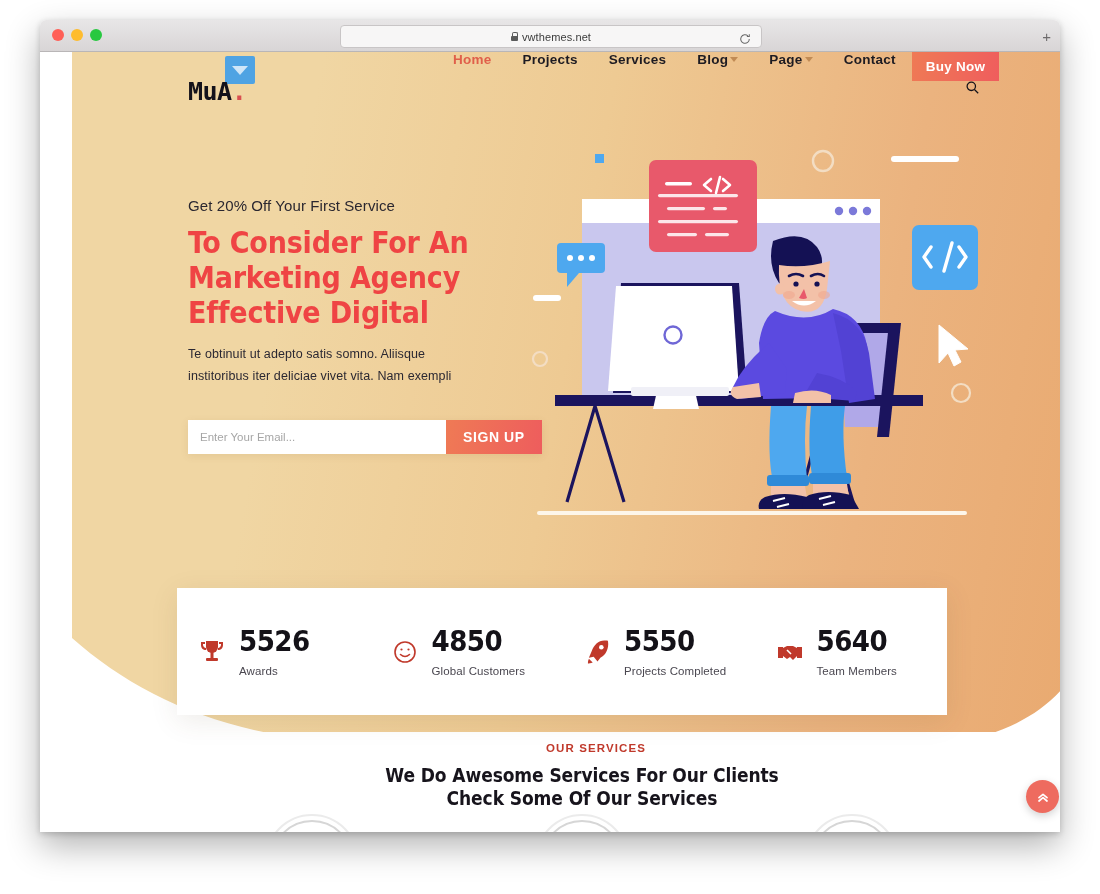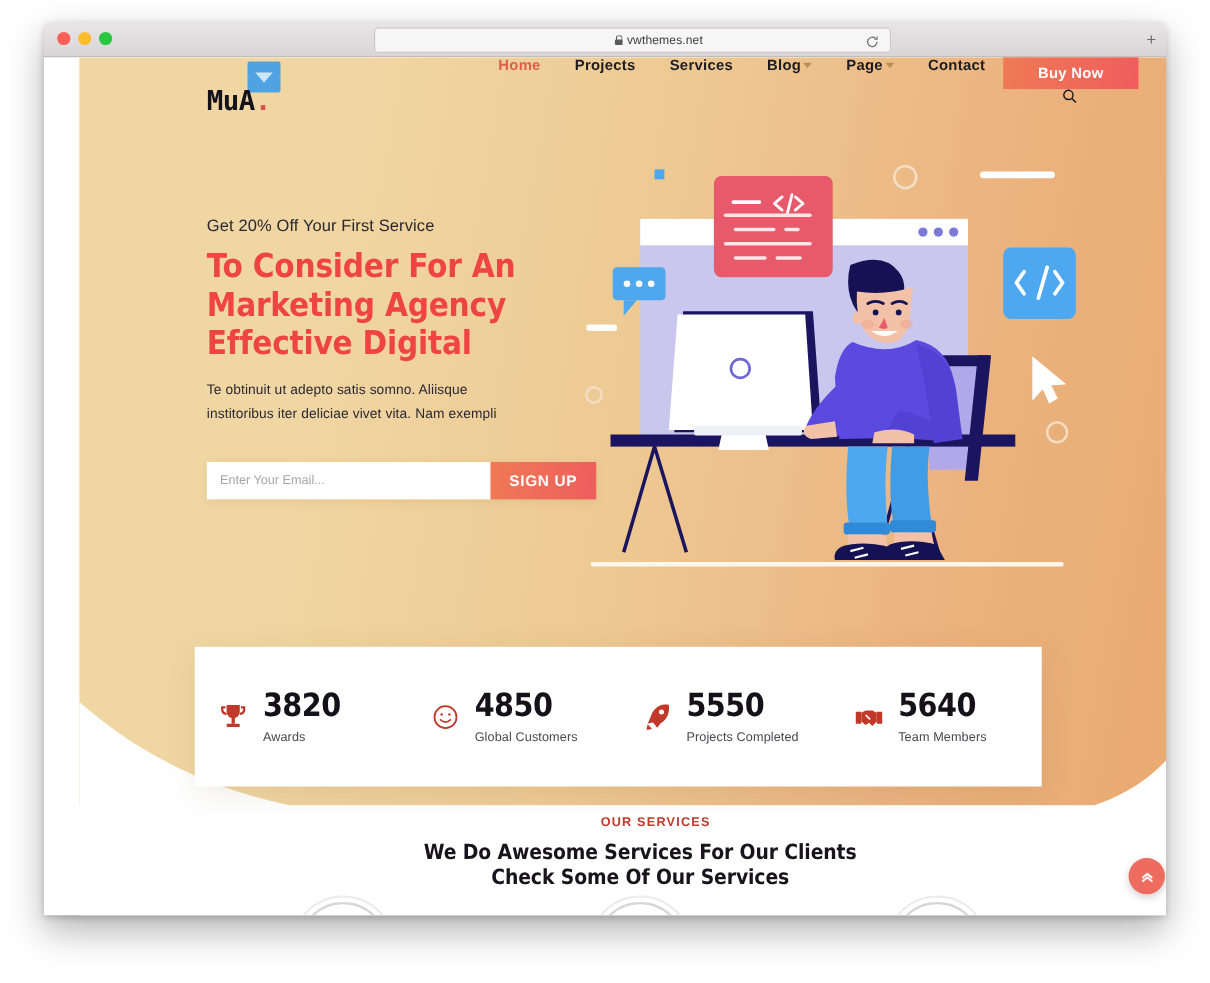"vwthemes.net" .urlbar { padding-left: 48px -> none }
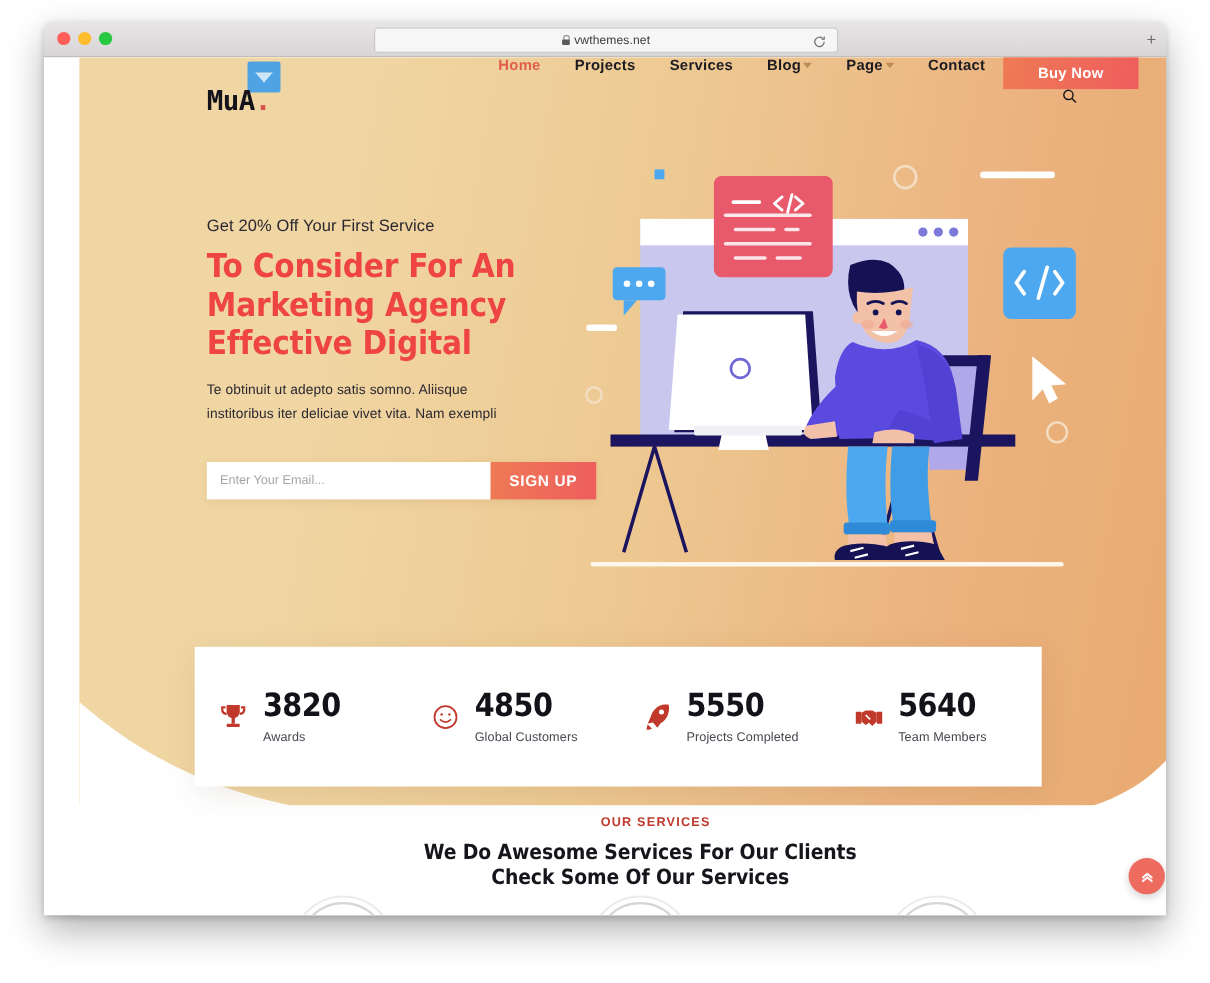"Buy Now" .buy-btn { padding: 7px 32px !important -> 7px 14px !important }
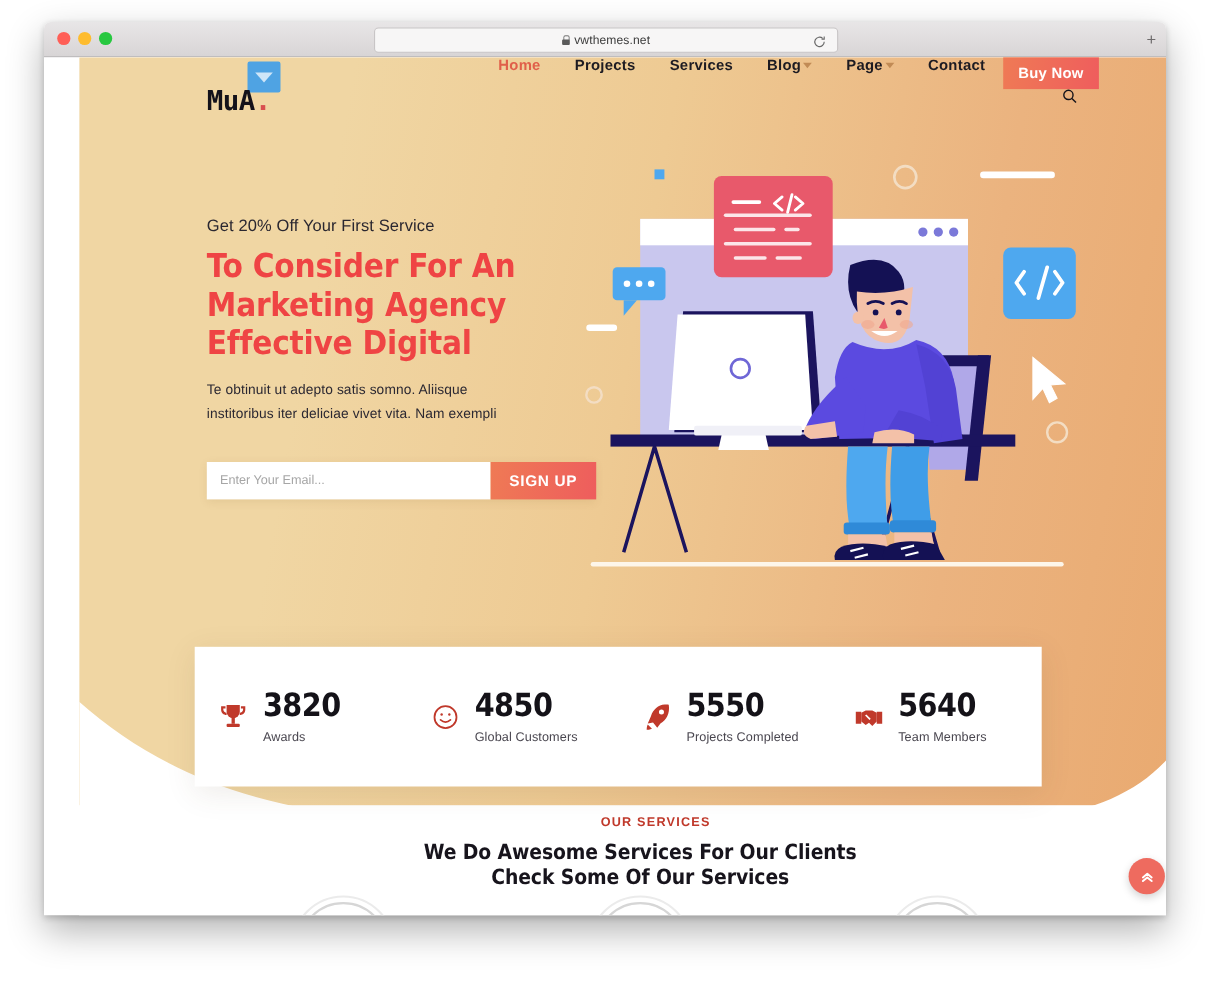"3820" div.stat-num { text: 3820 -> 5526 }
